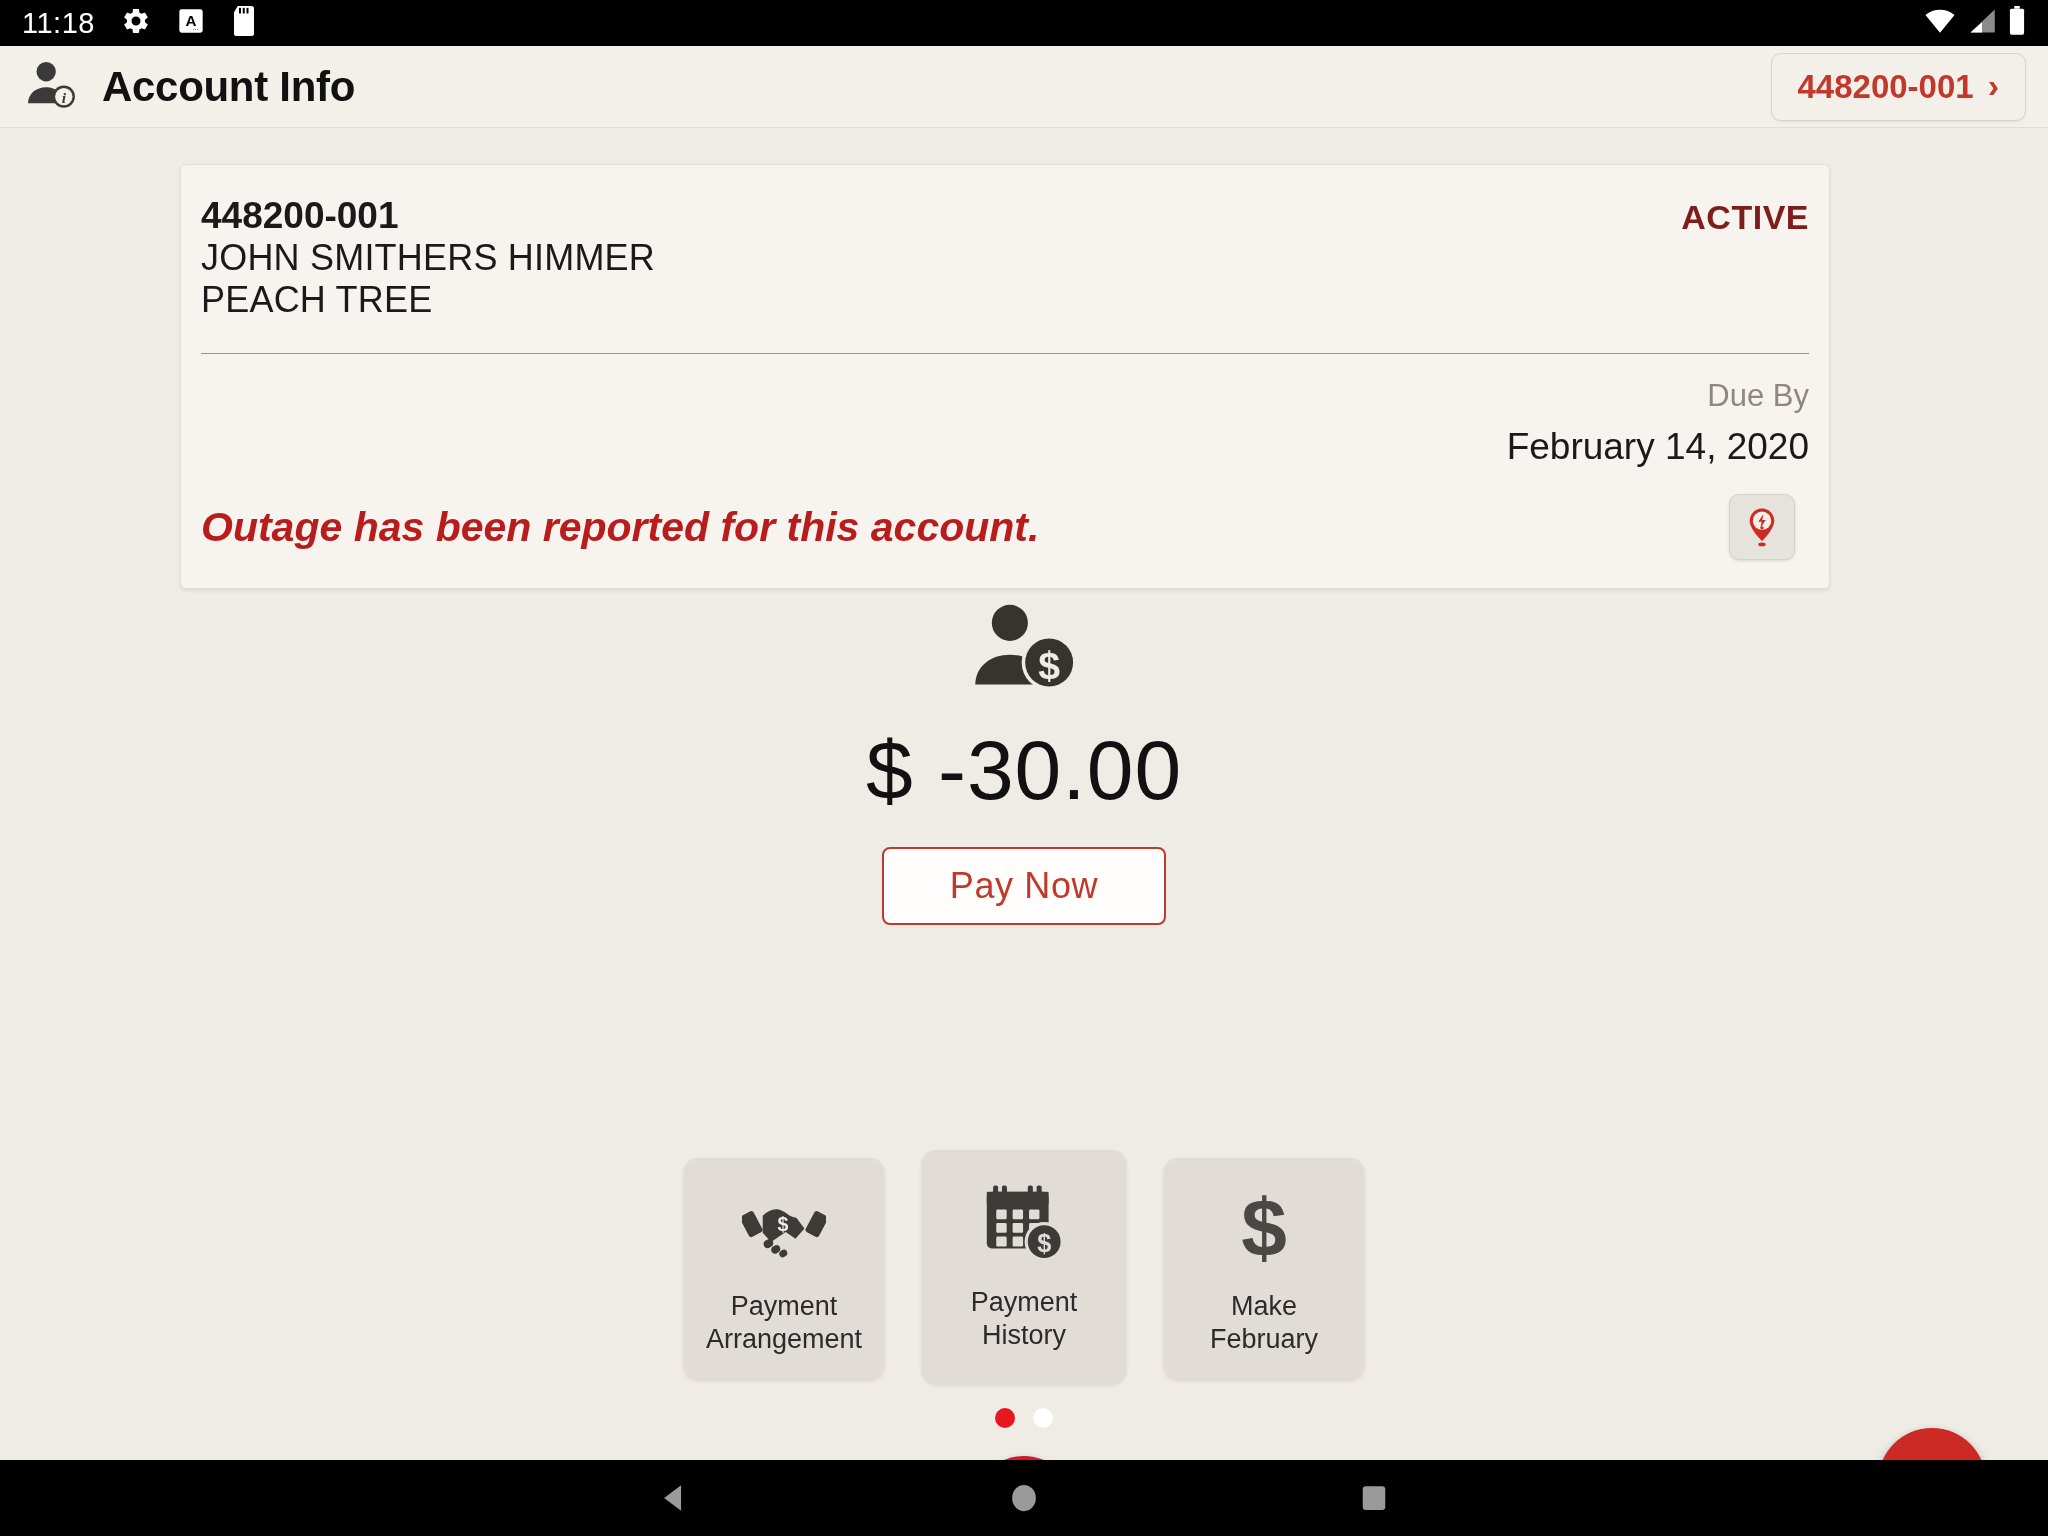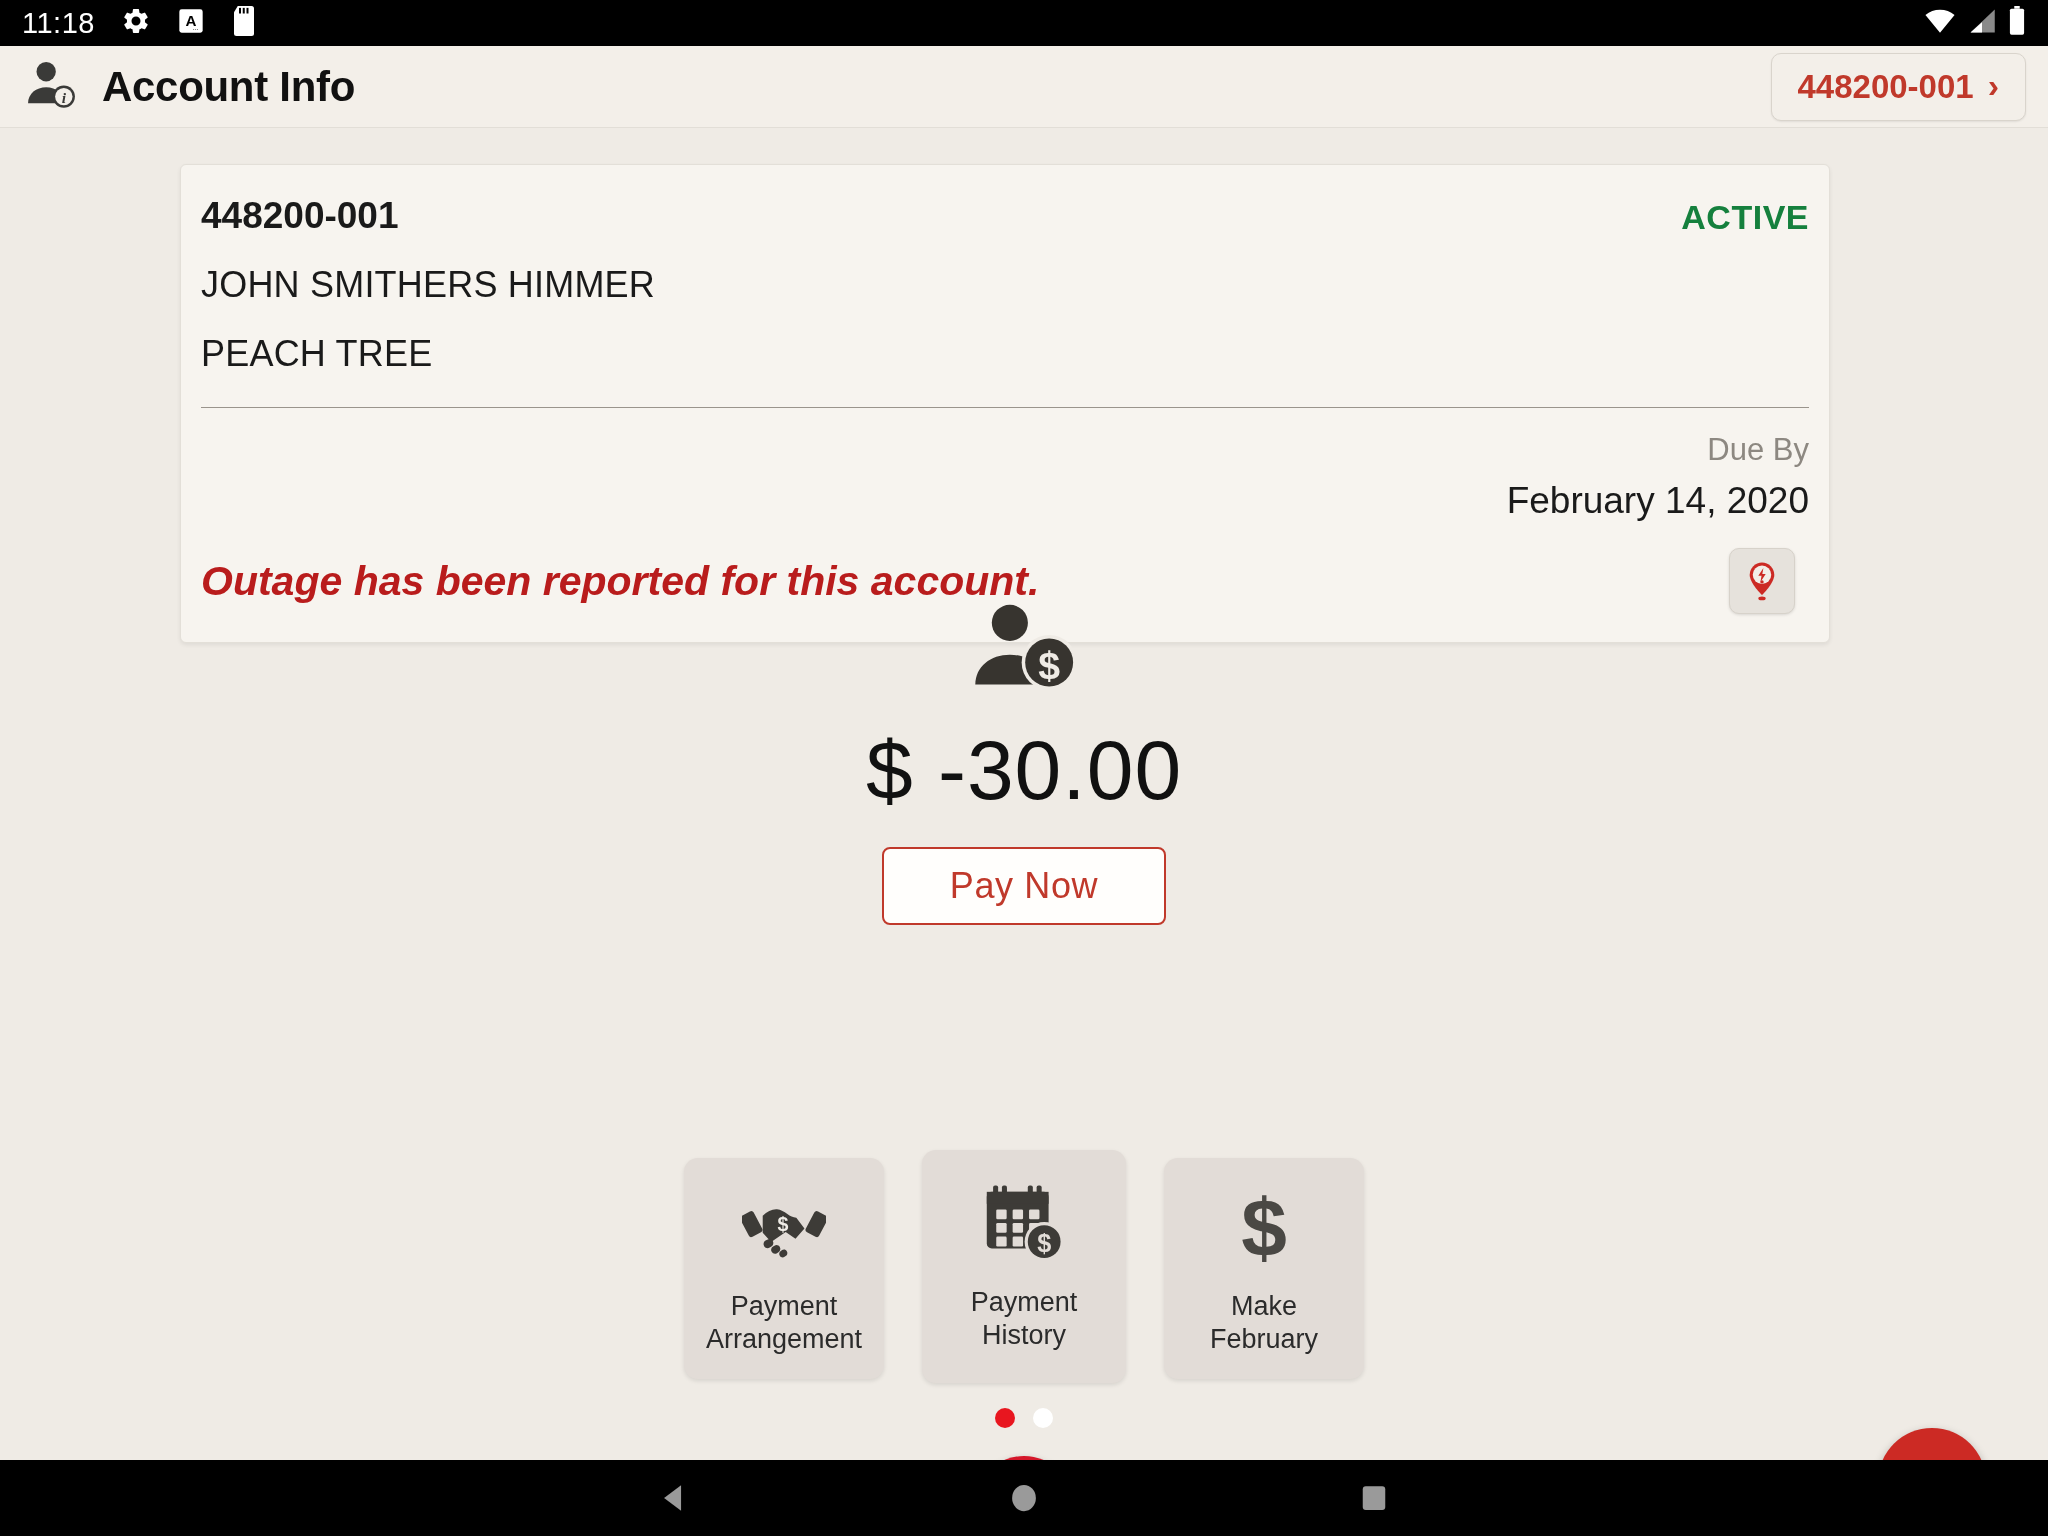"ACTIVE" .acct-status { color: #15803d -> #7f1d1d }
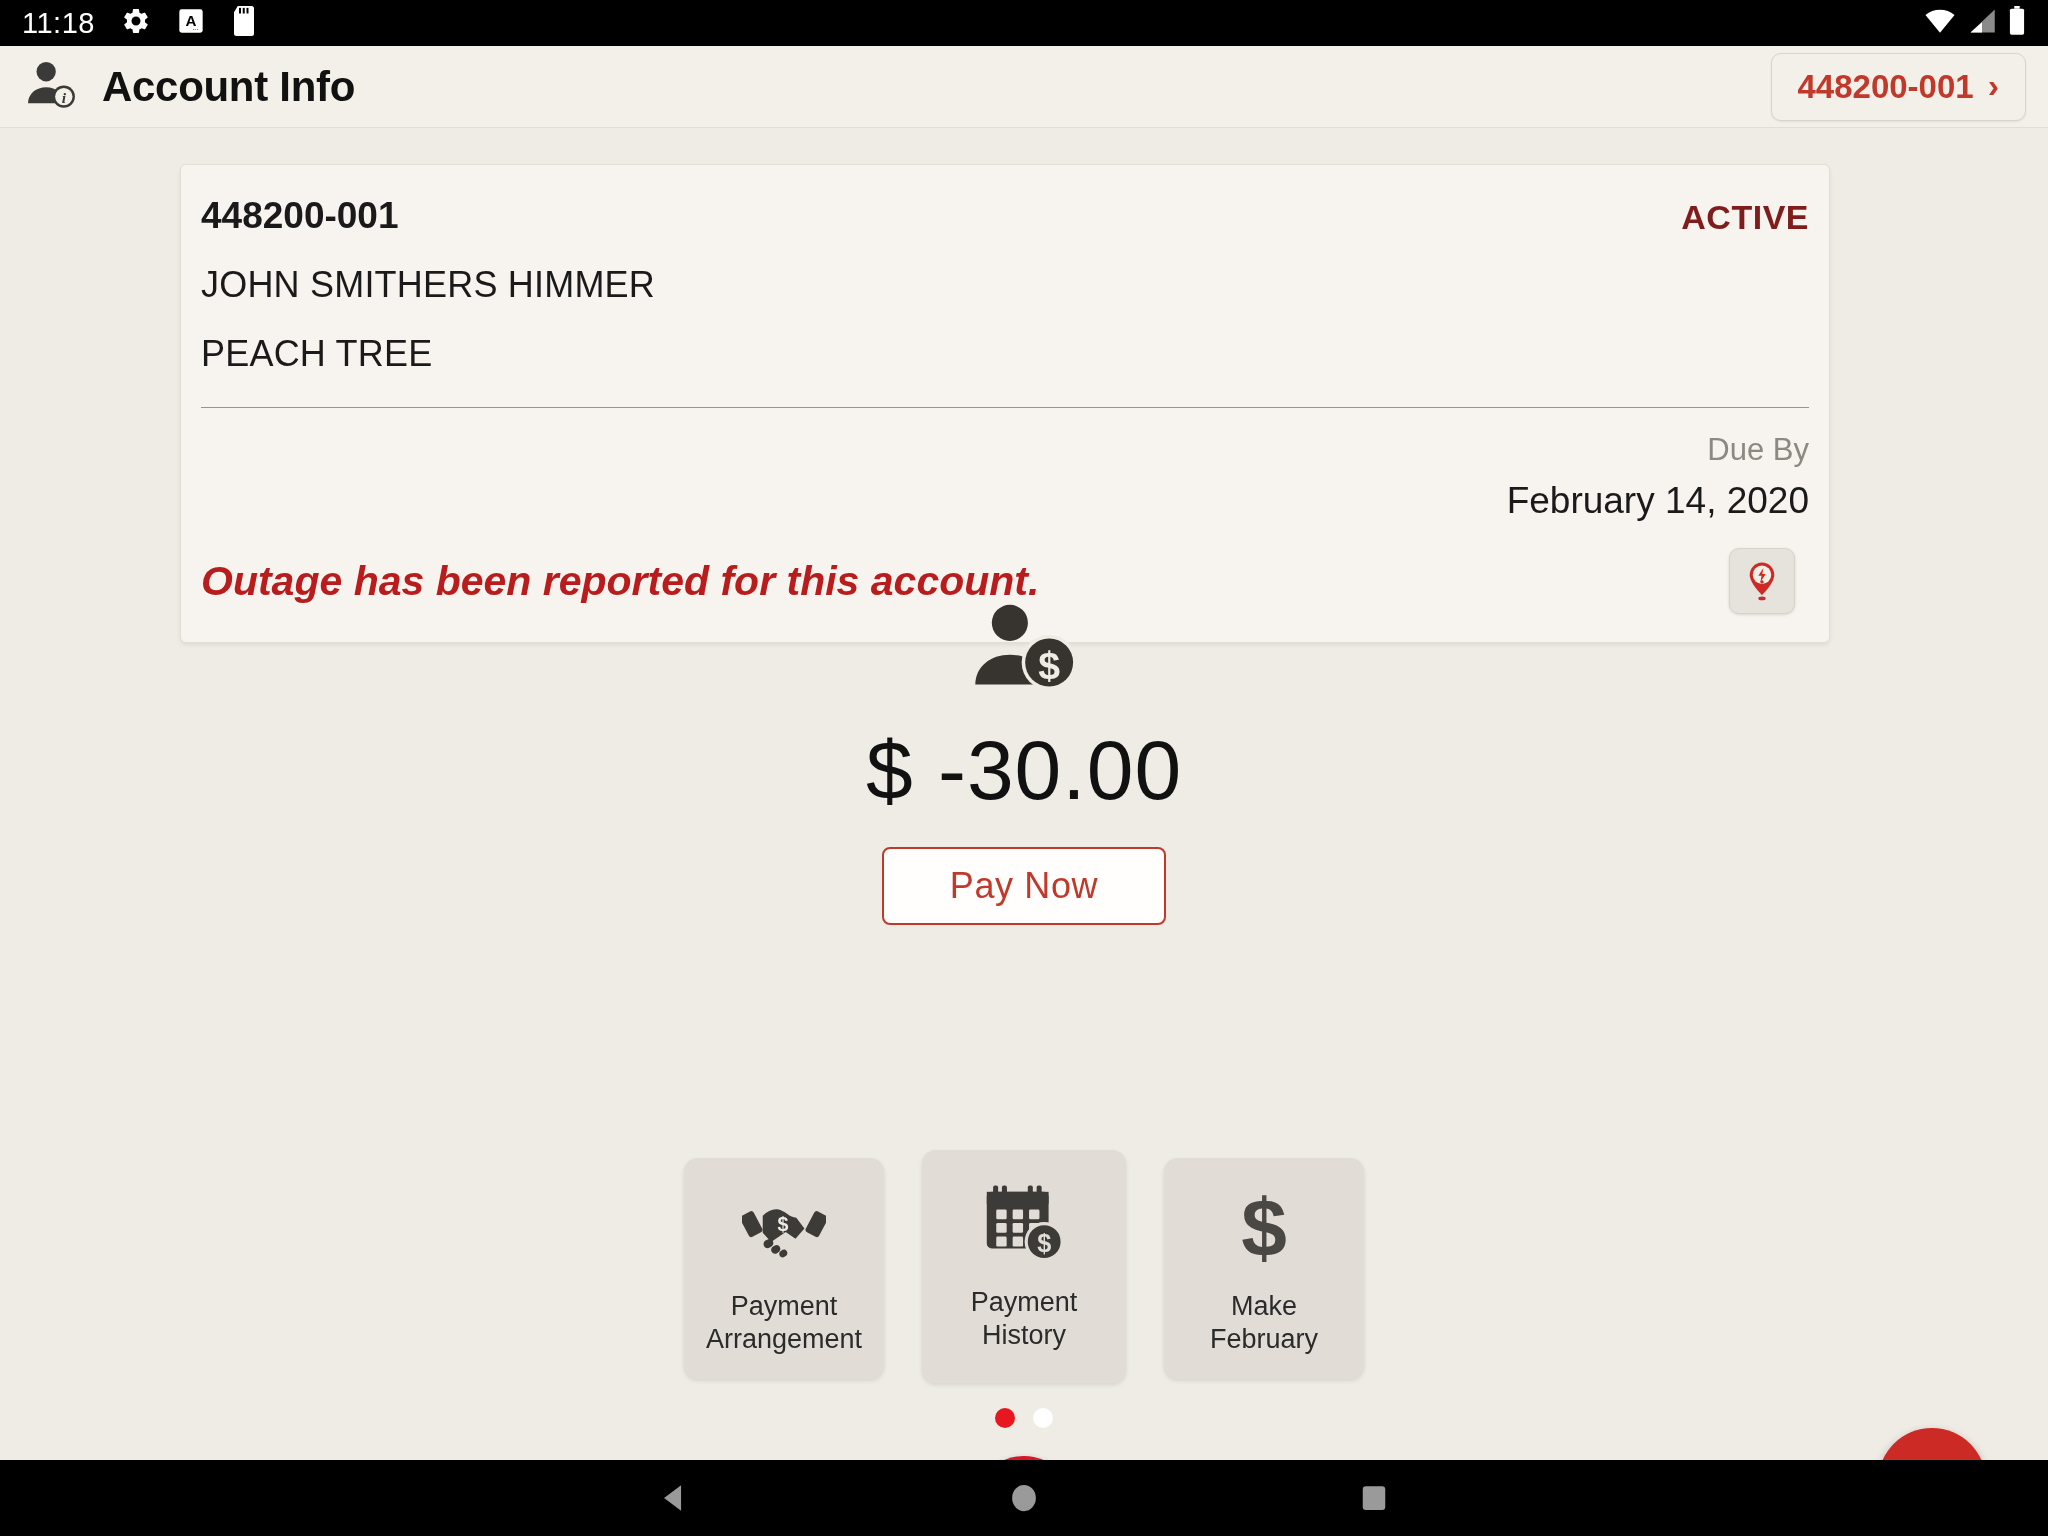"JOHN SMITHERS HIMMER" .acct-name, .acct-addr { margin-top: 27px -> none }
